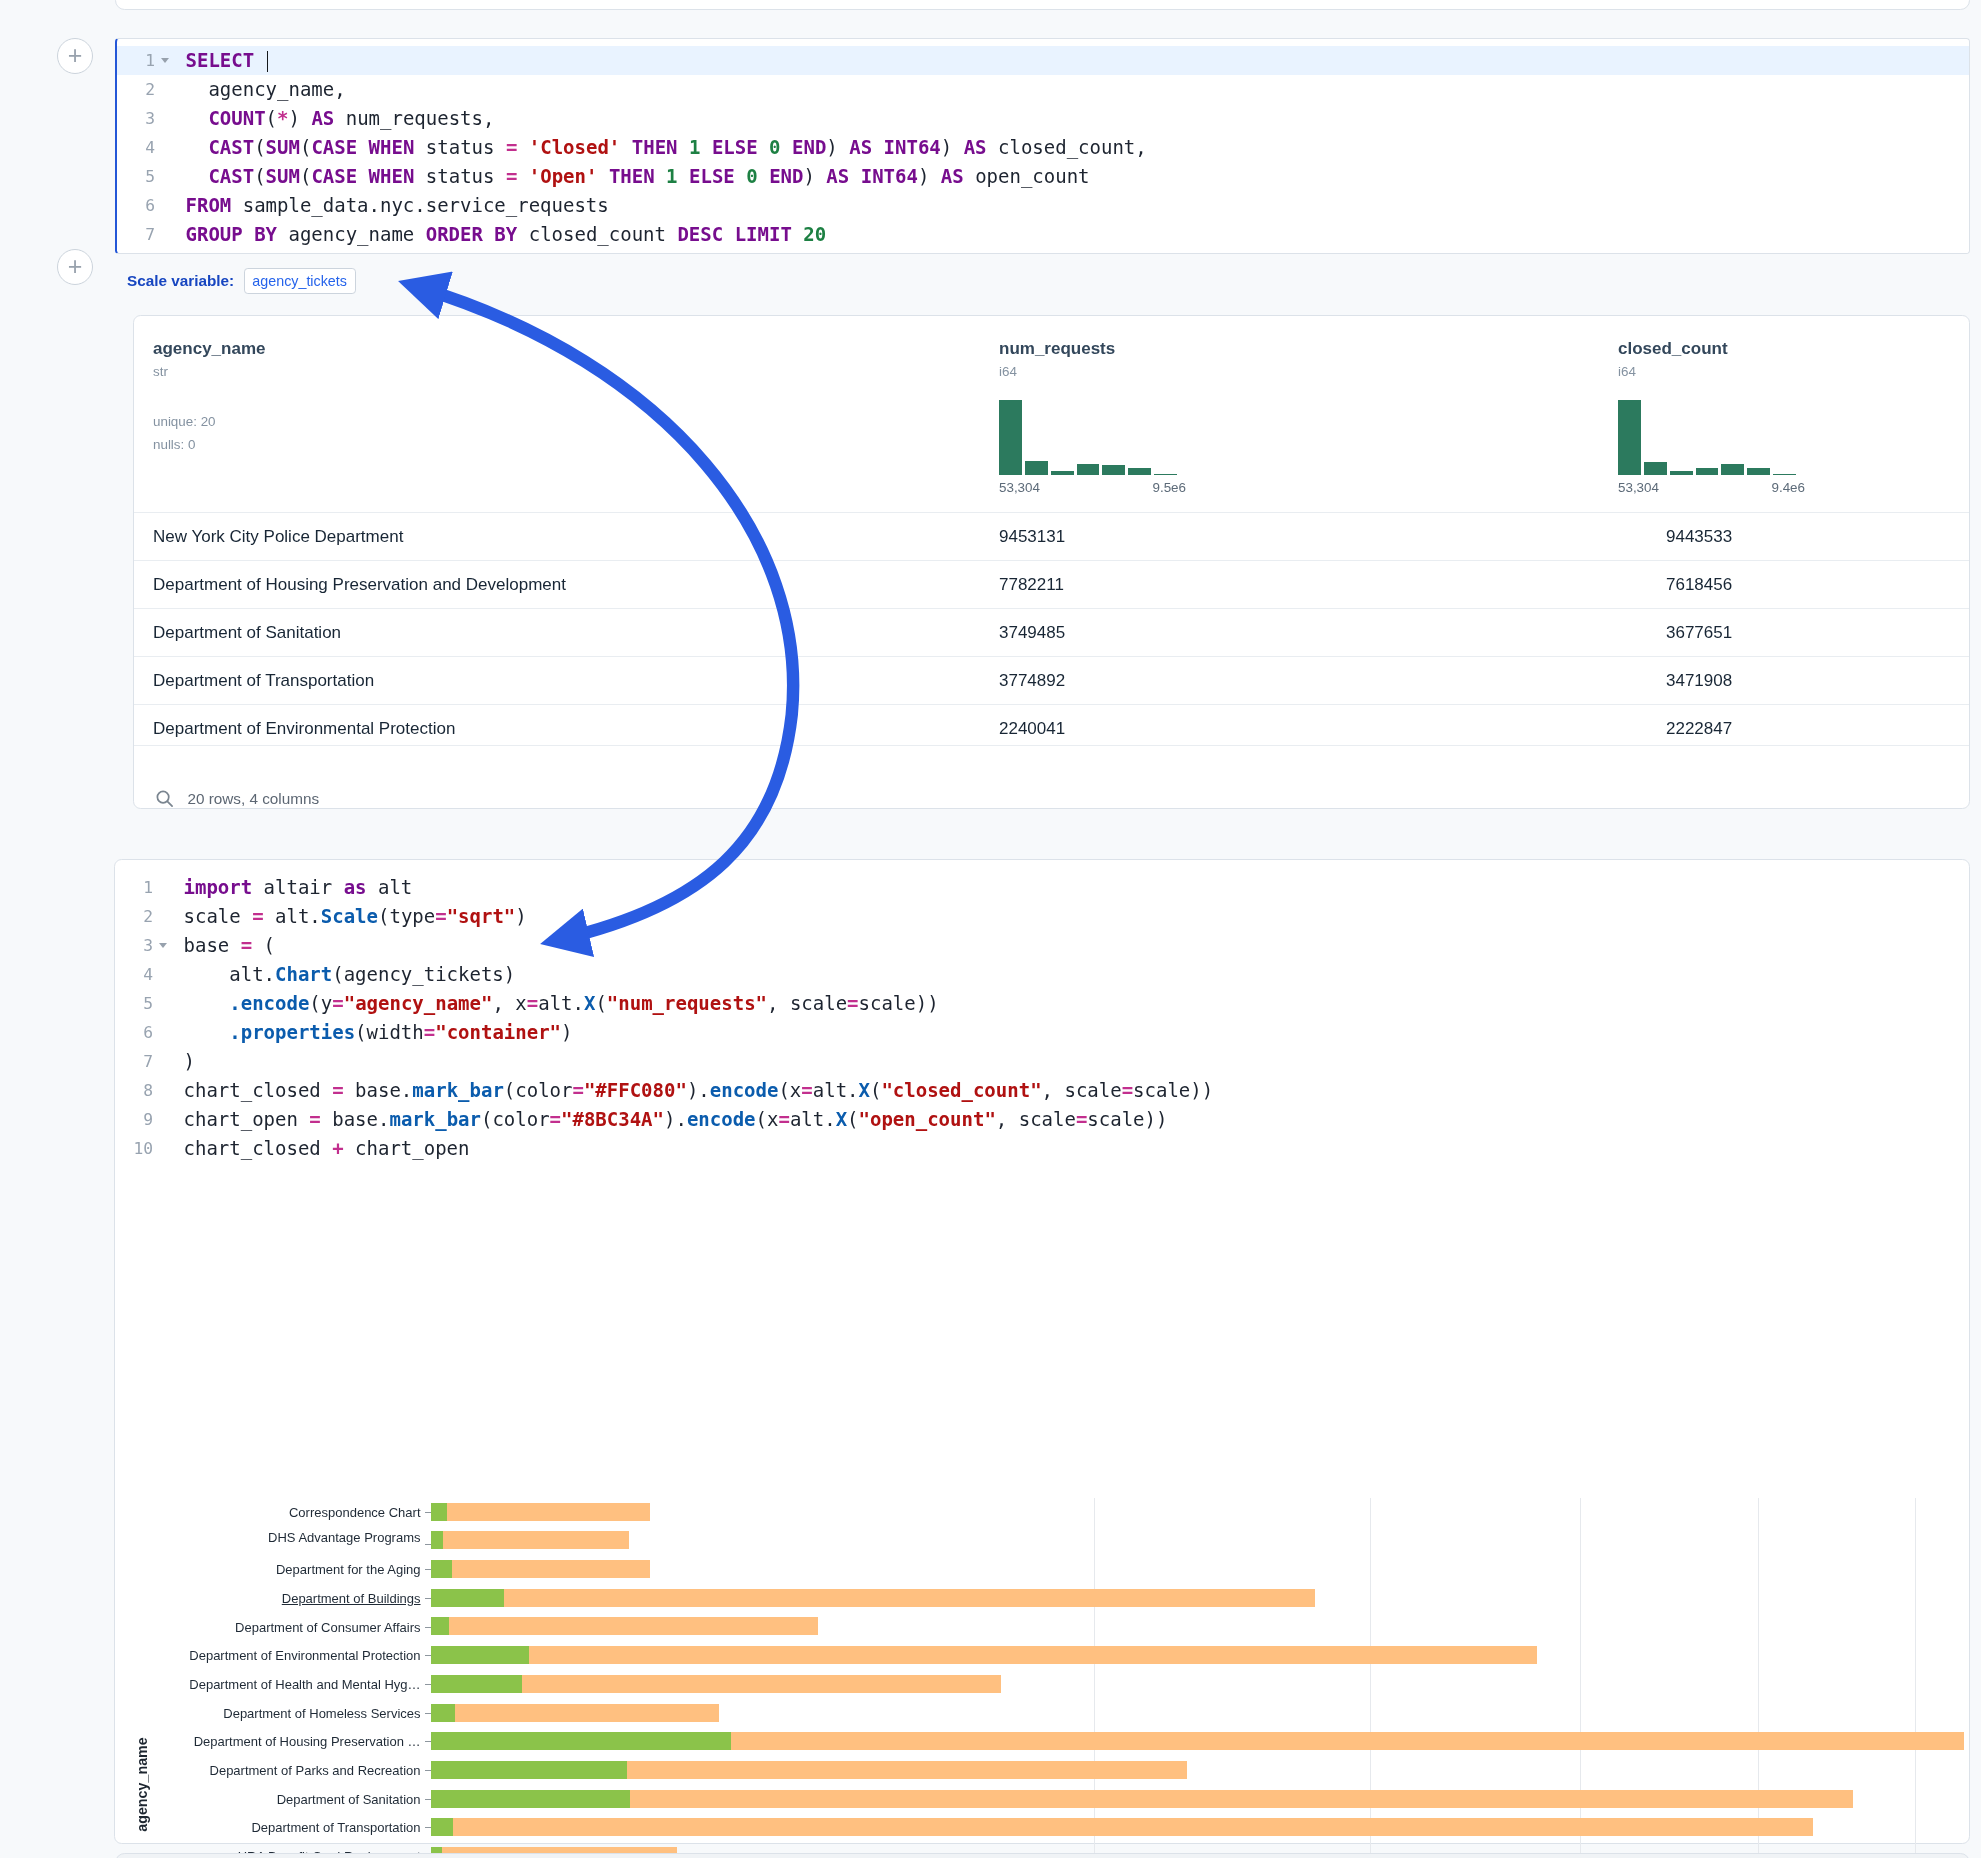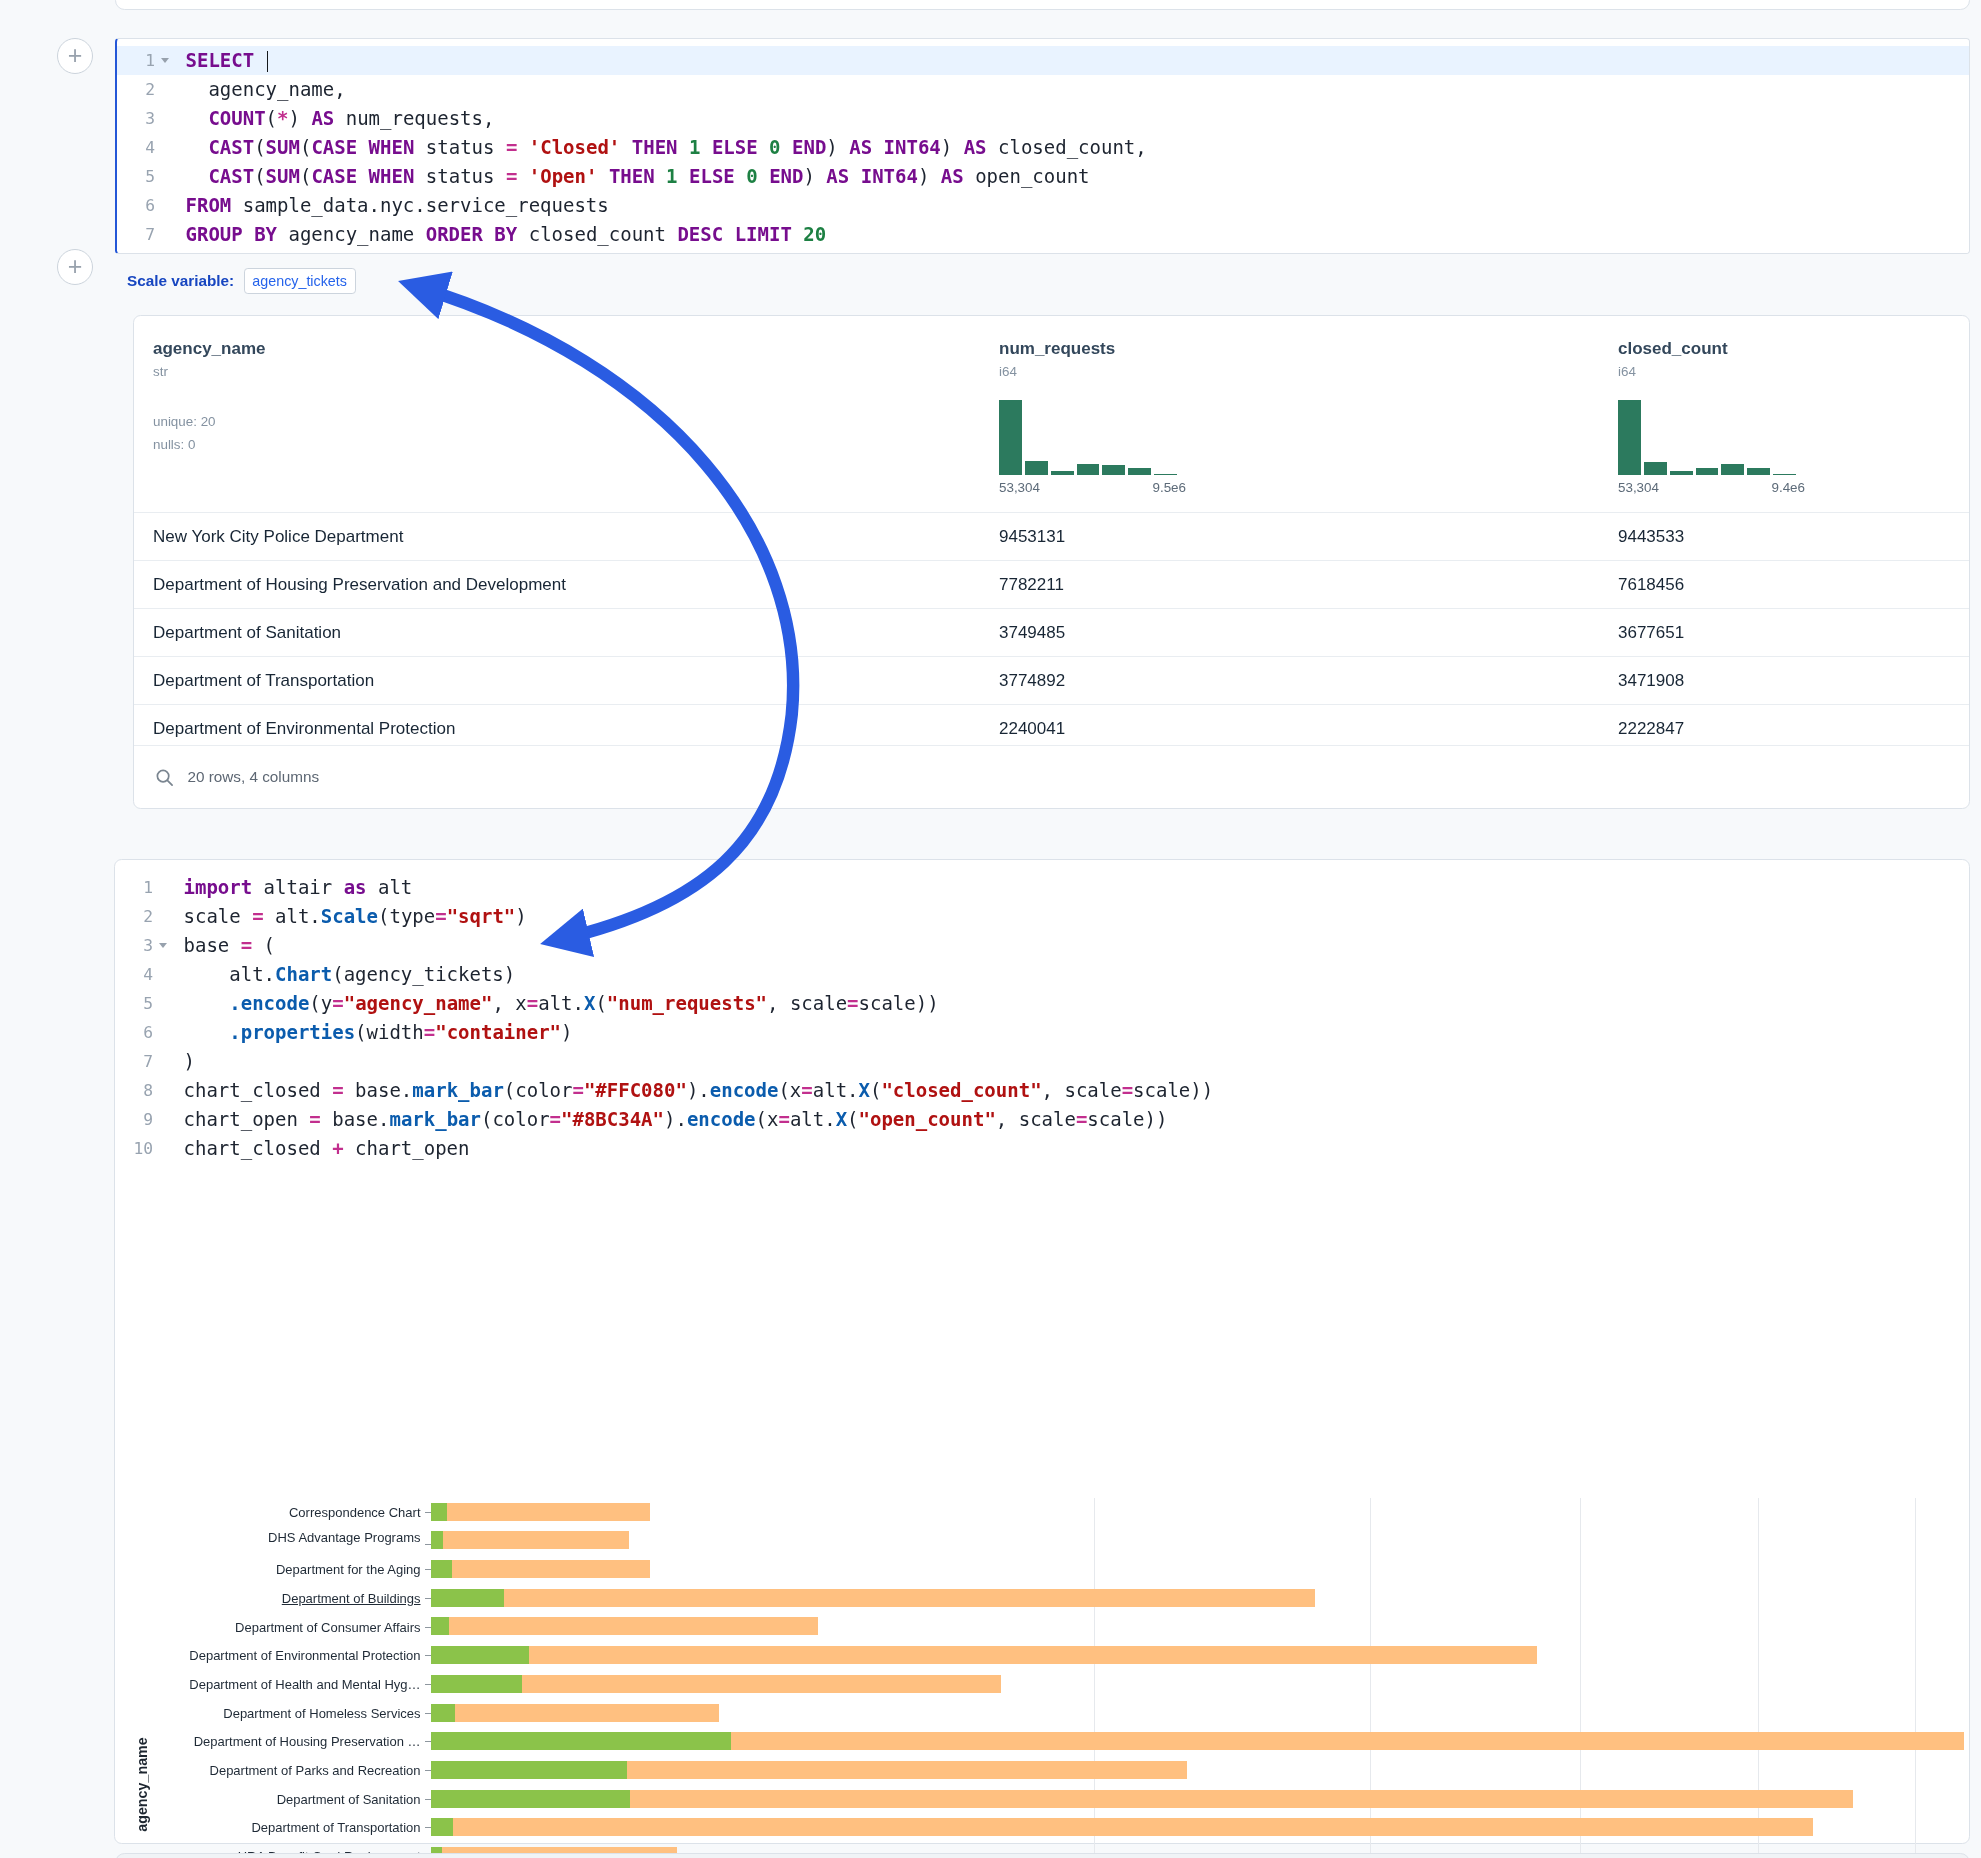"9443533" .t-cell.c2 { margin-left: none -> 48px }
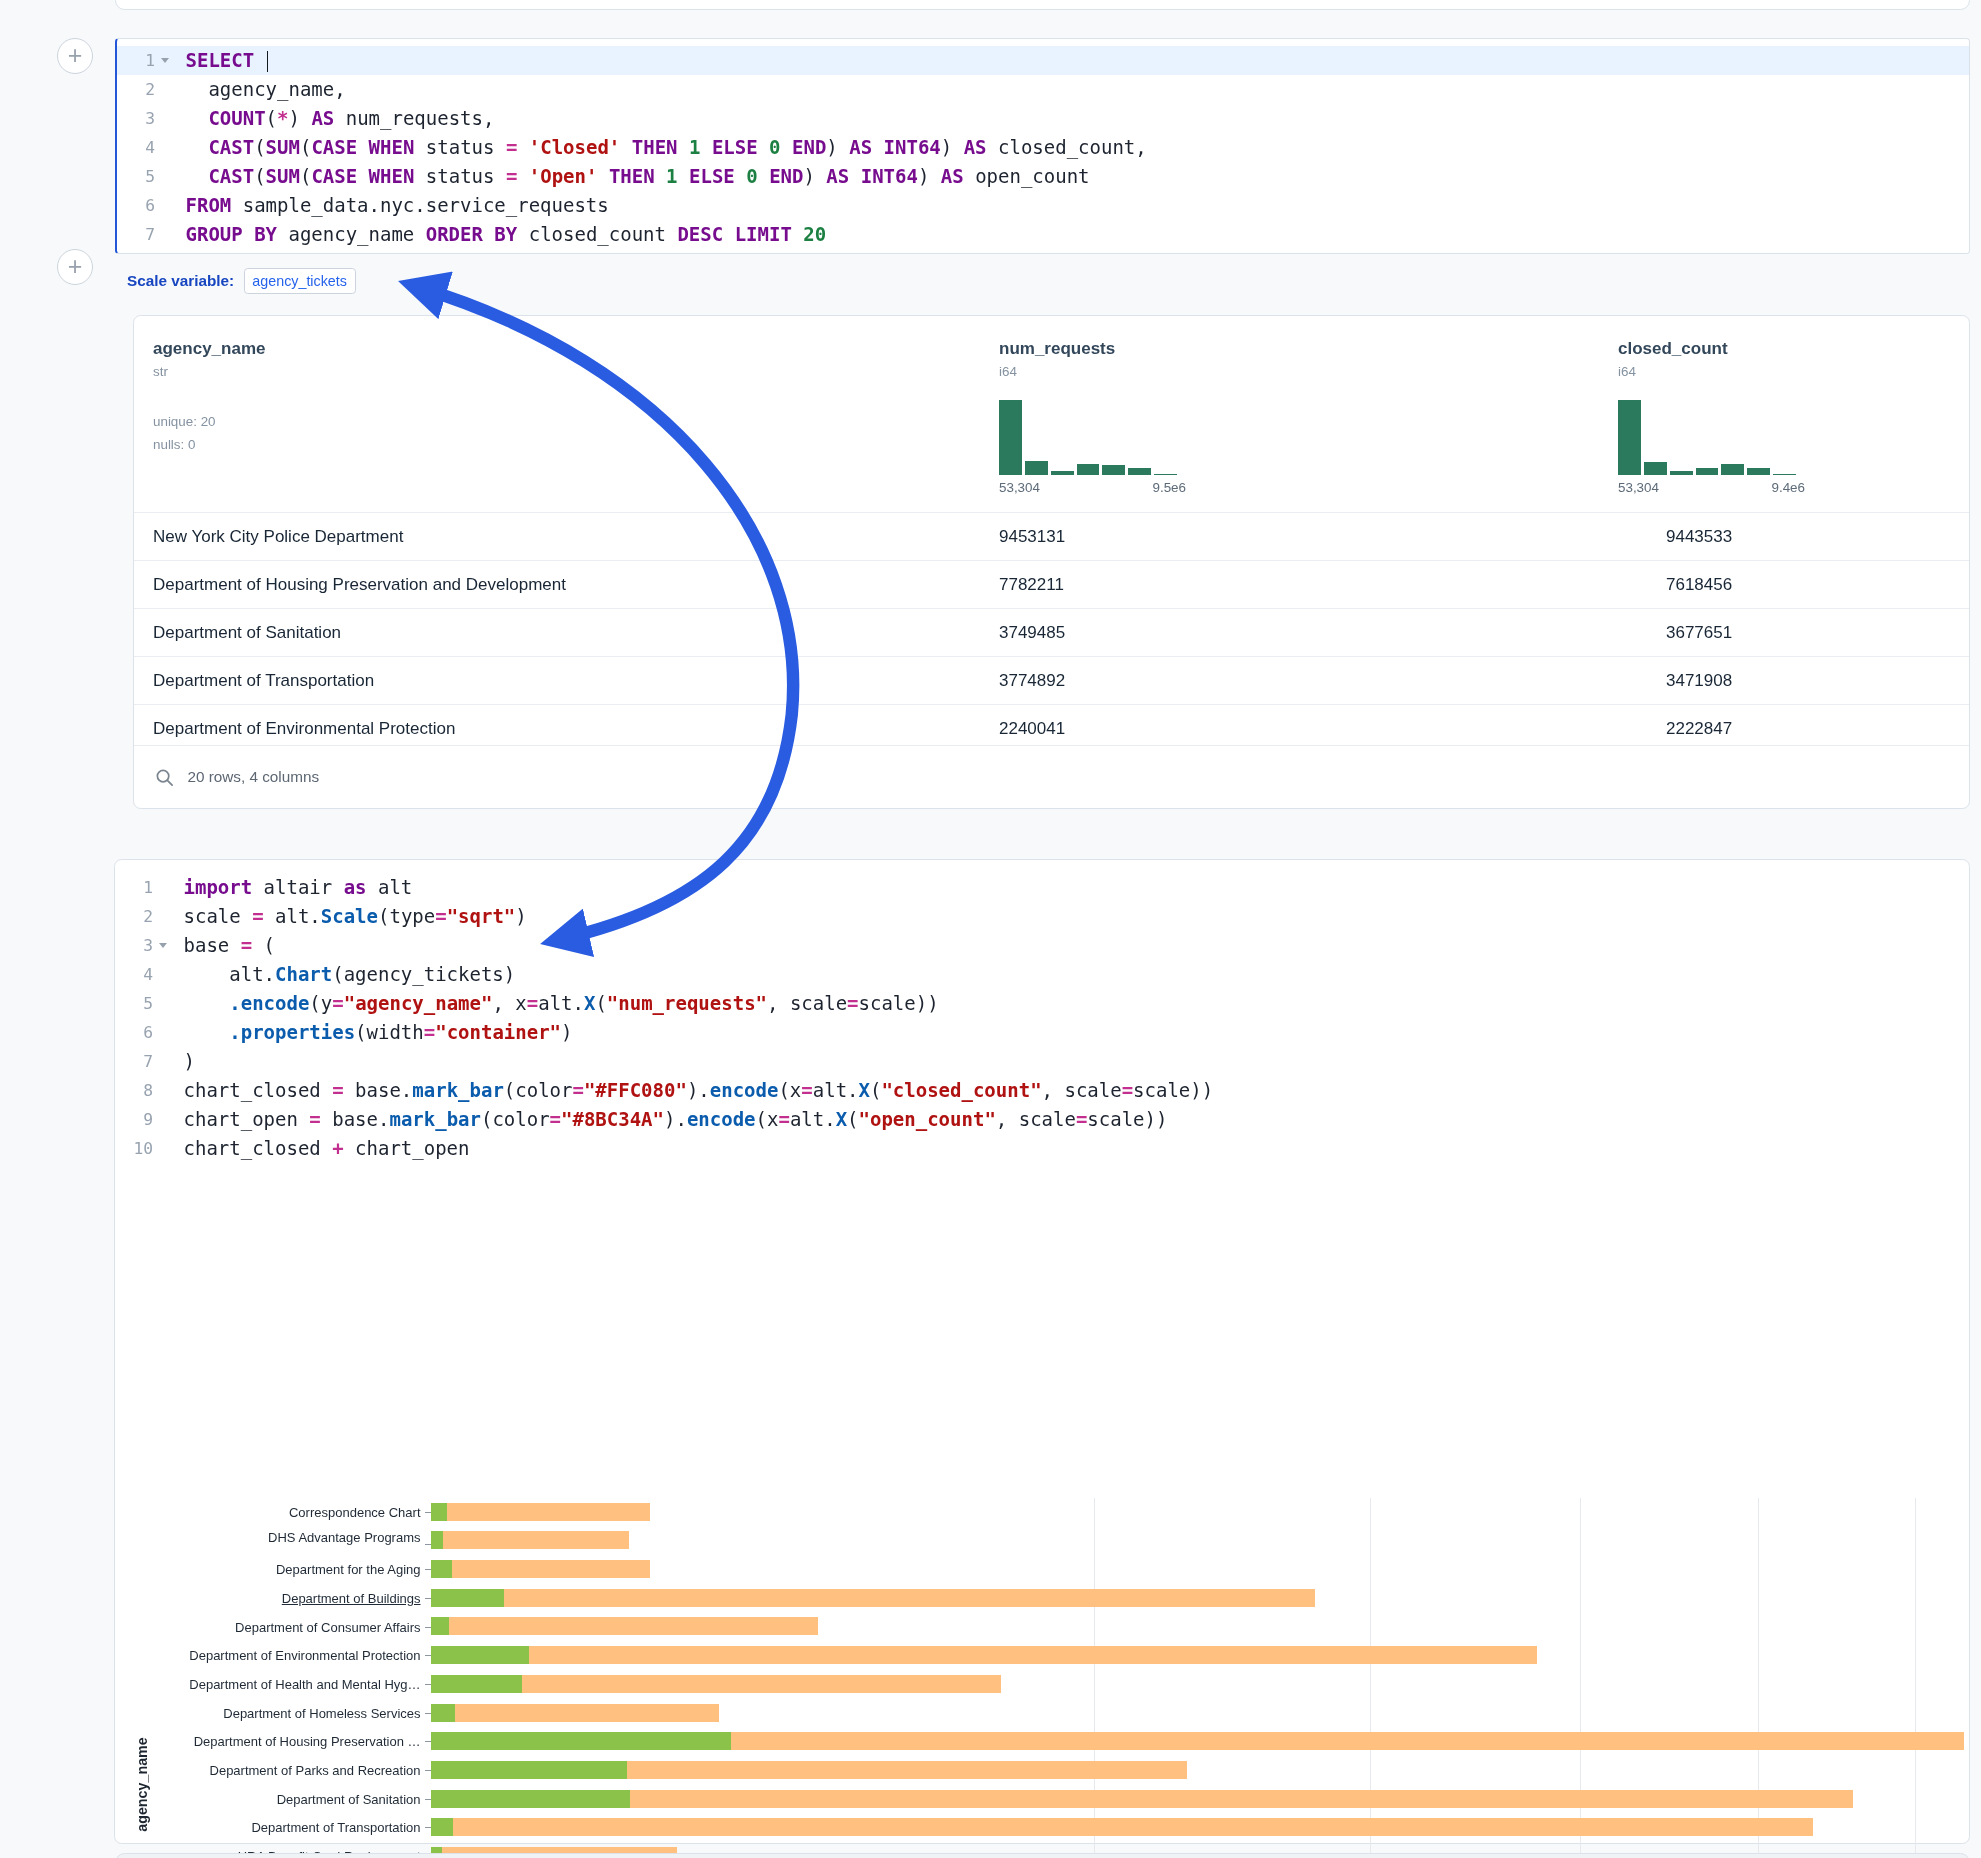"20 rows, 4 columns" .t-footer { align-items: center -> flex-end }
